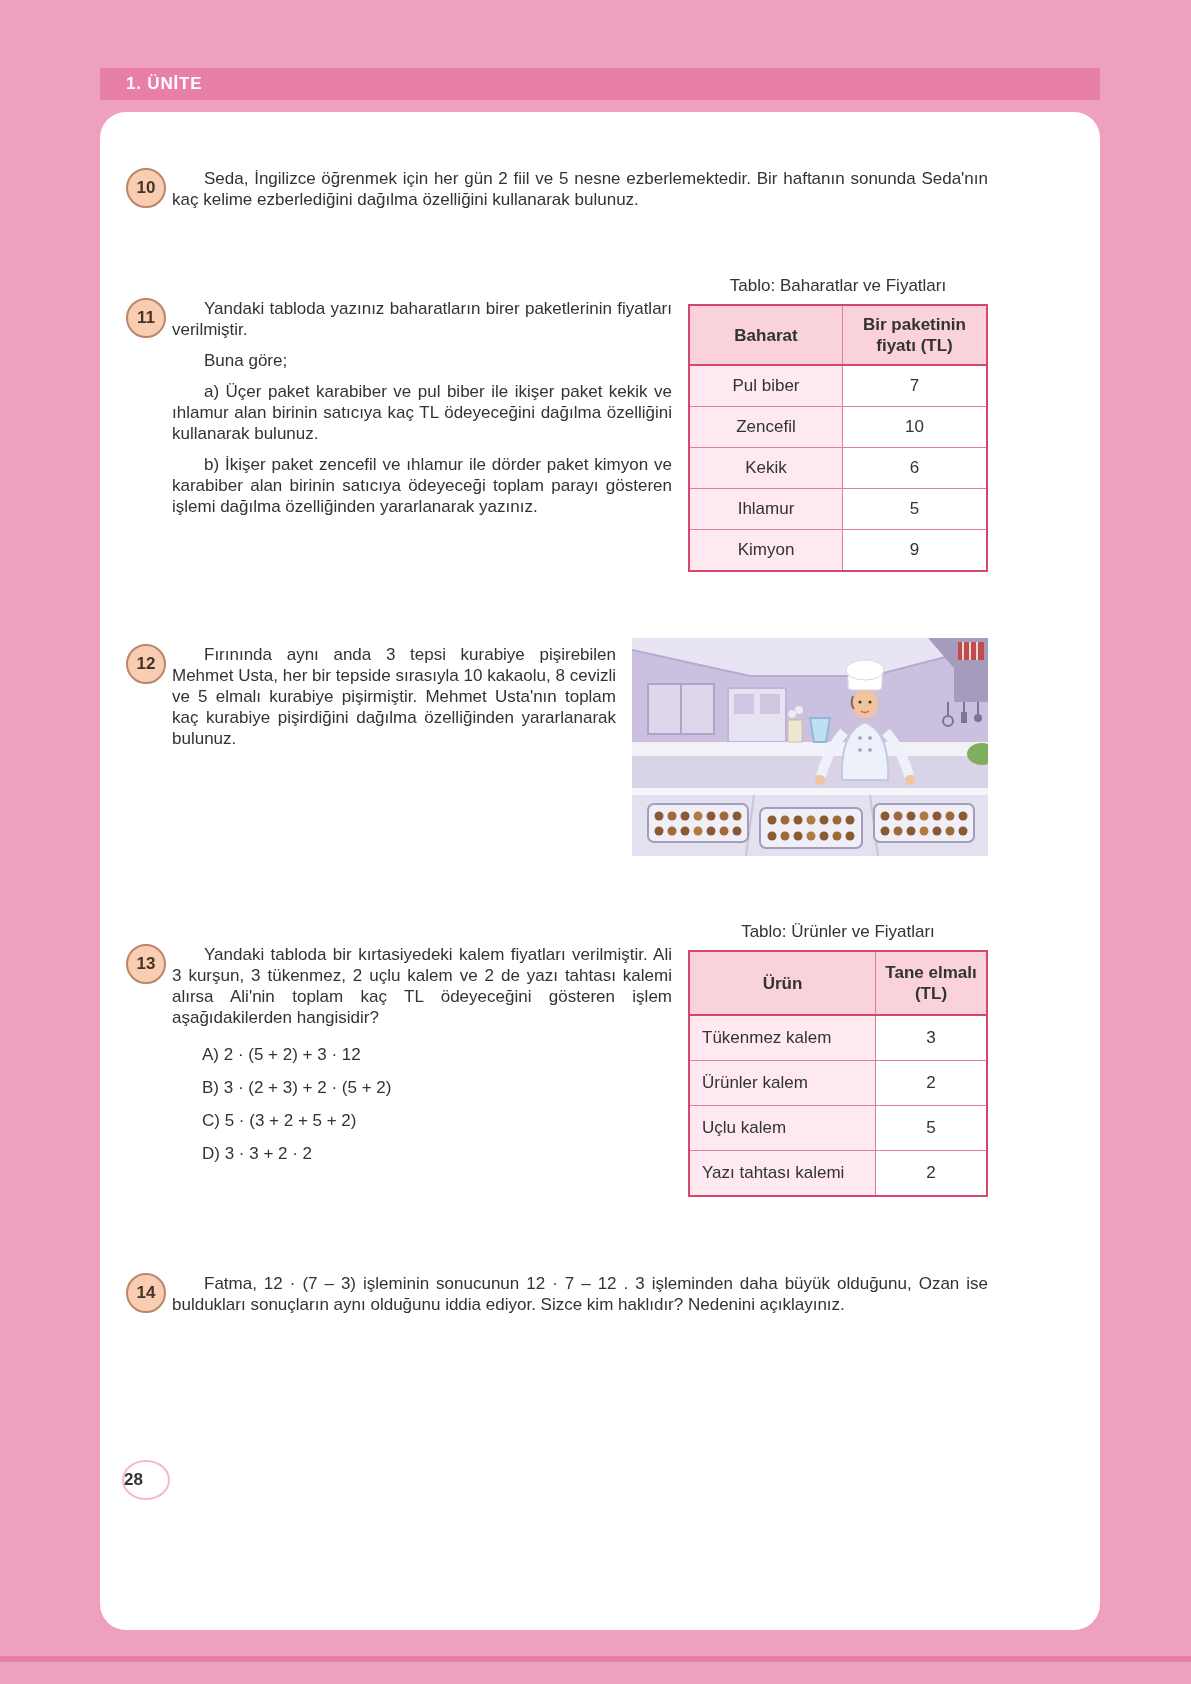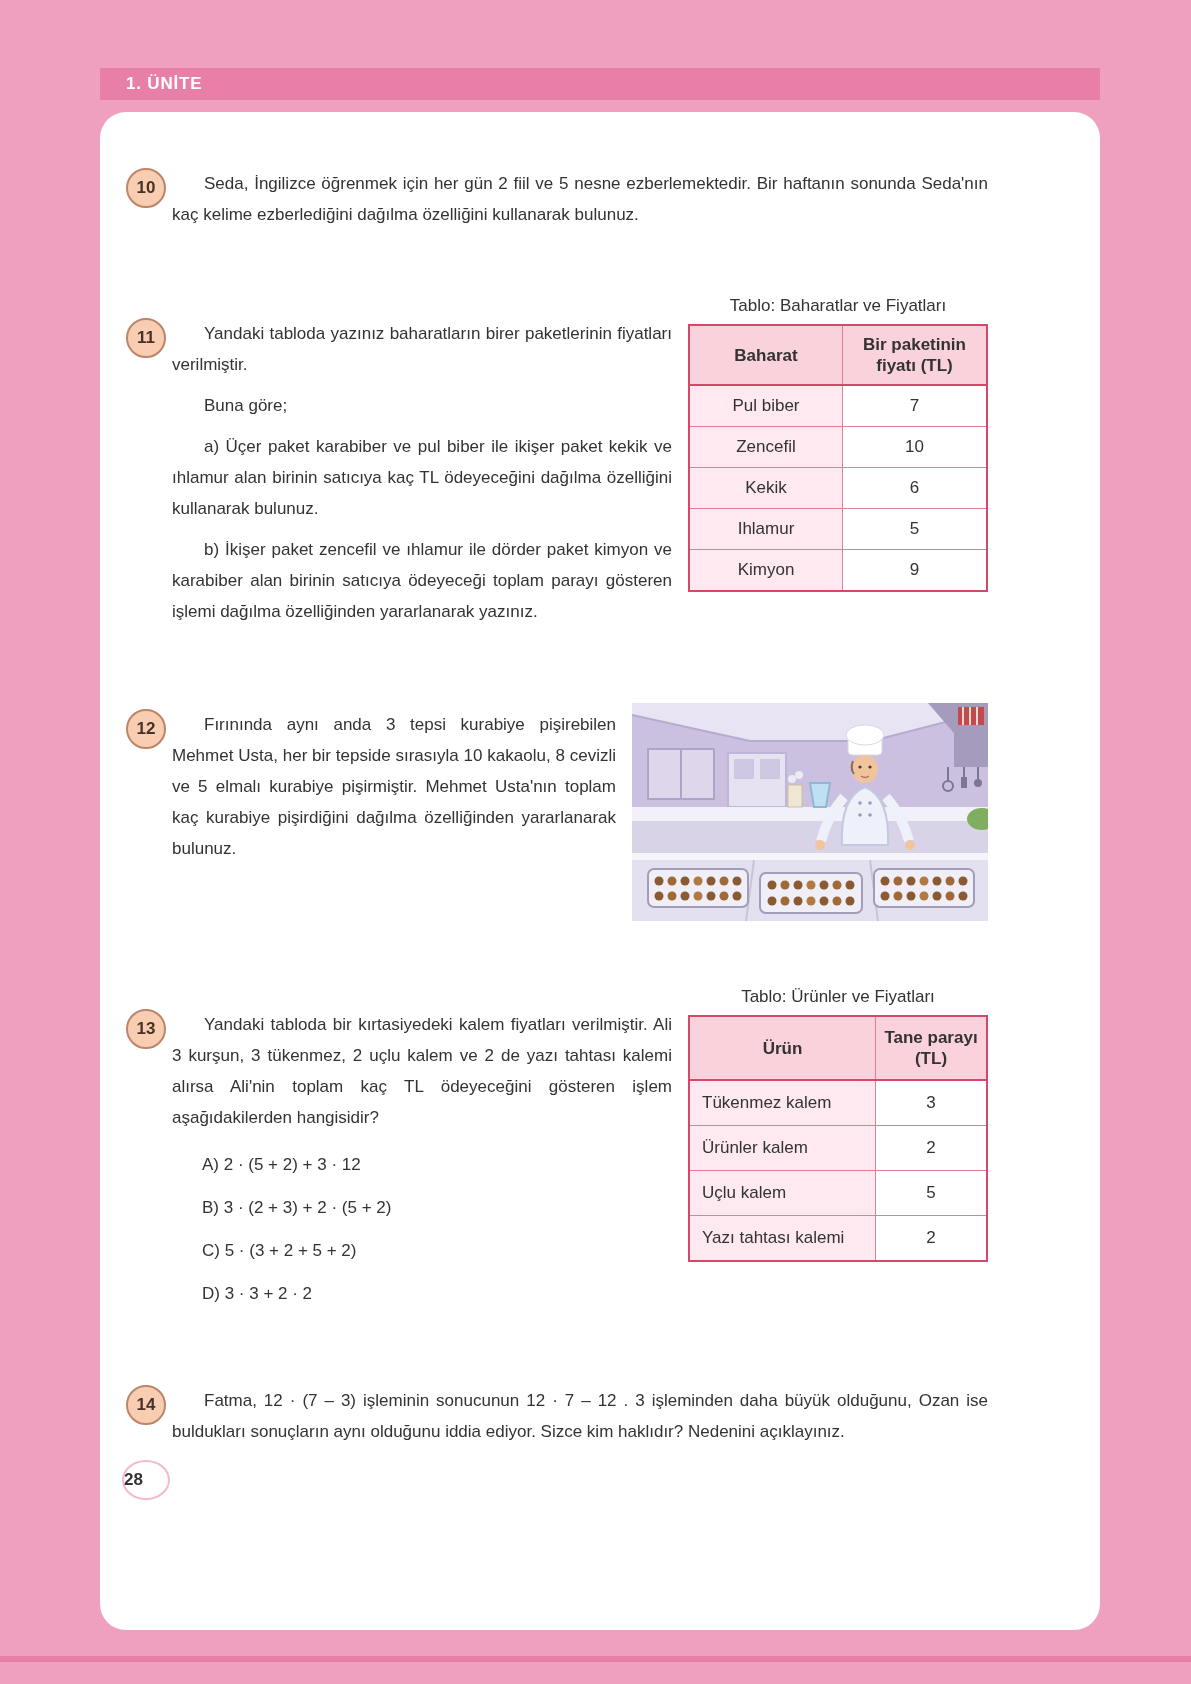"Seda, İngilizce öğrenmek için her" .q-body p { line-height: 31px -> 21px }
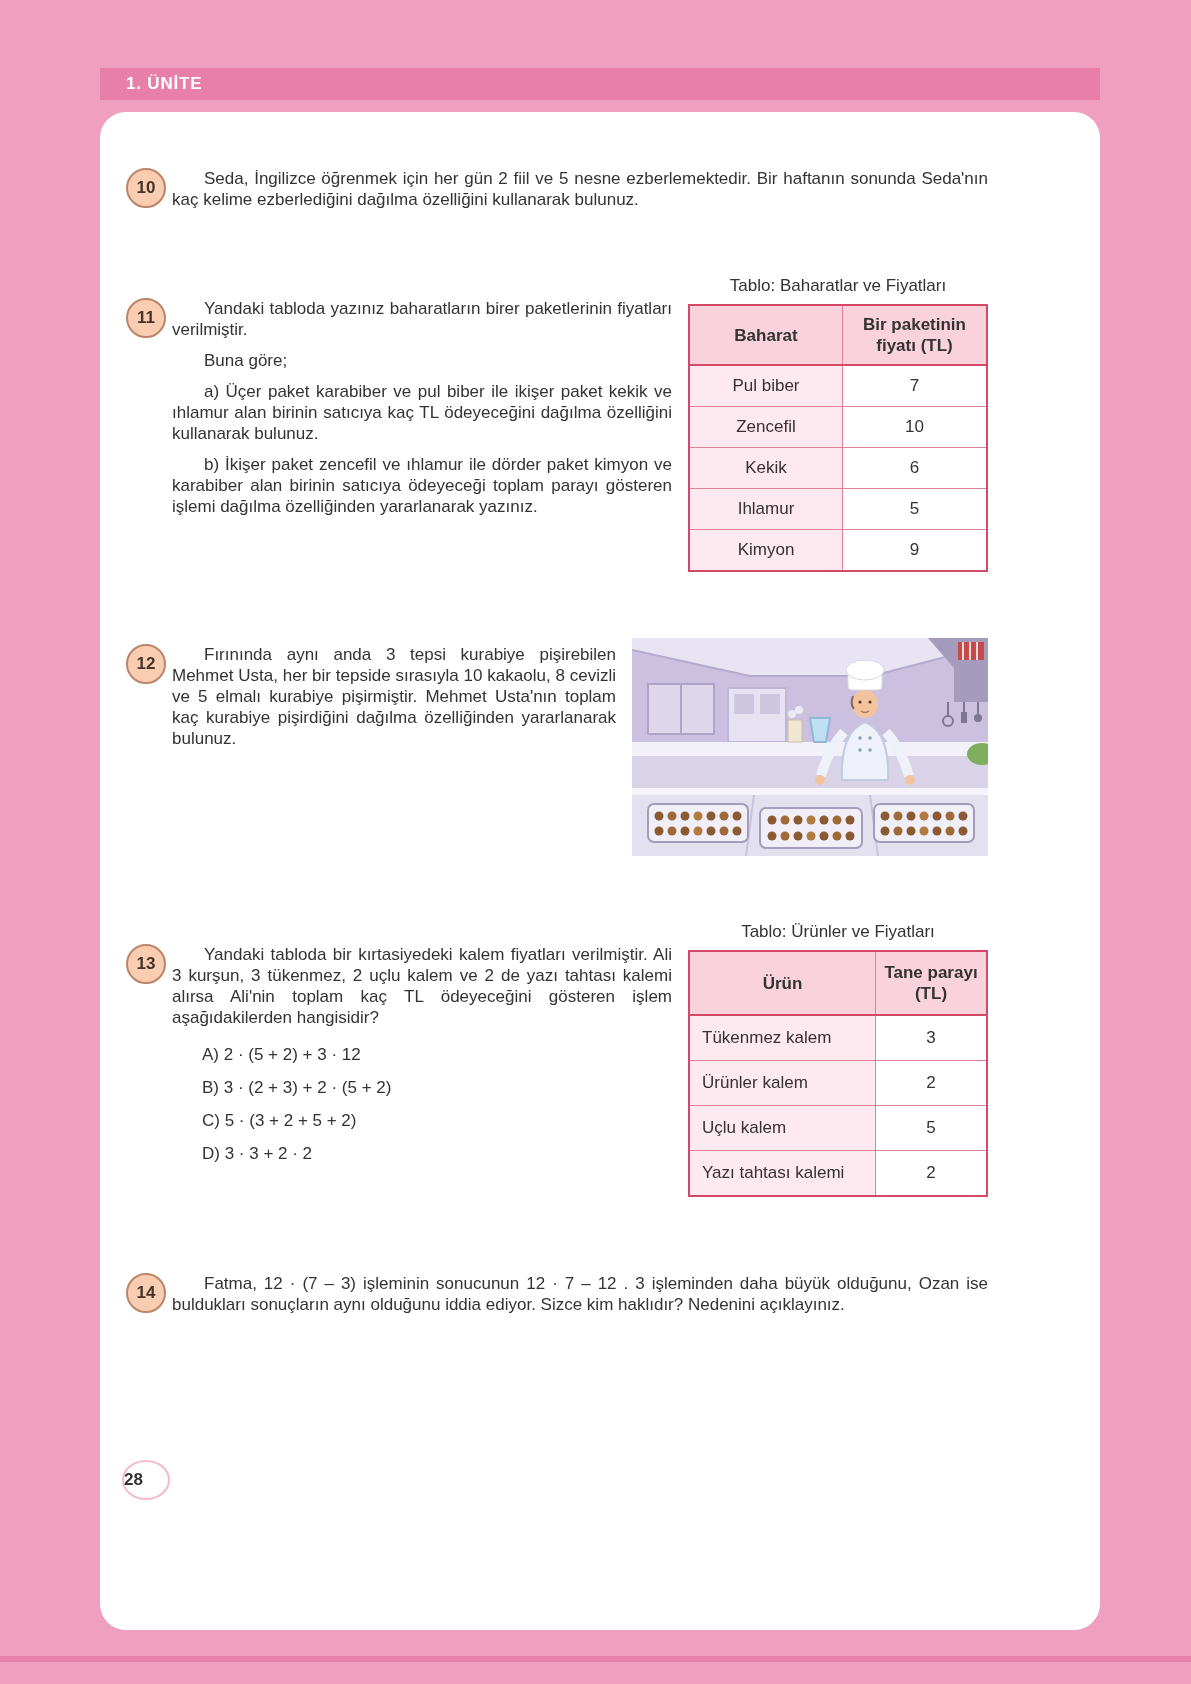"Tane parayı (TL)" th { text: parayı -> elmalı }
